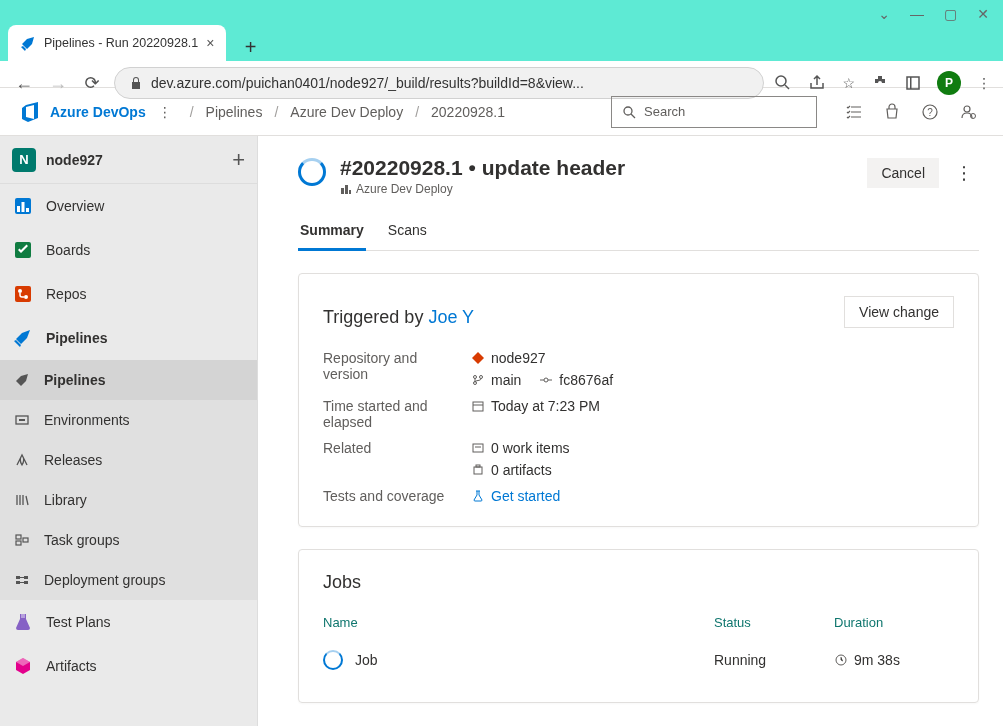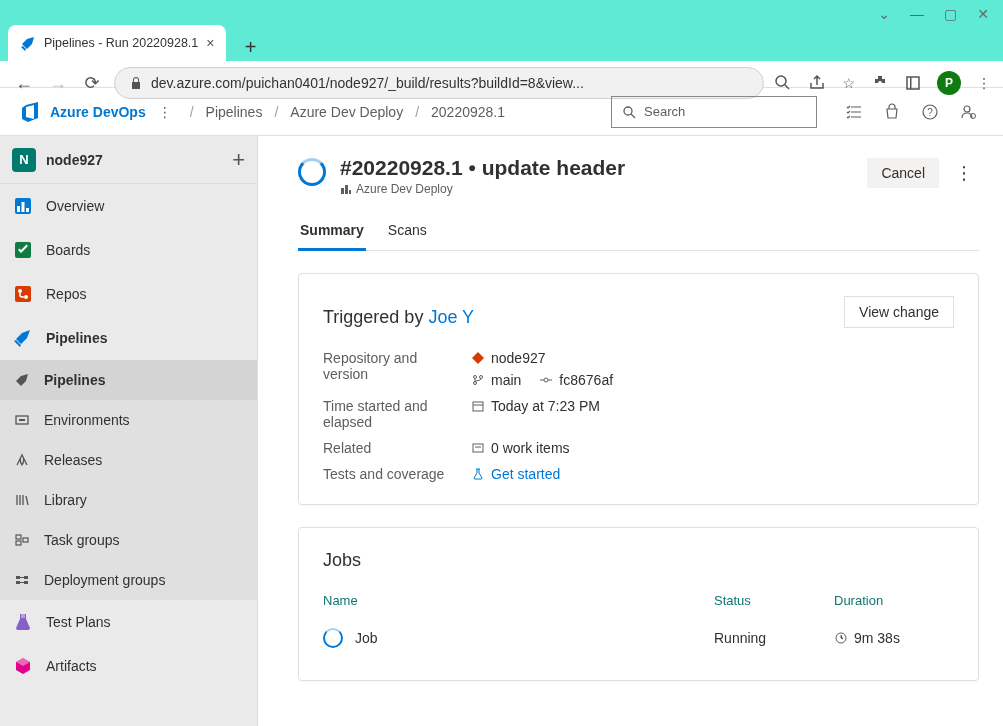"0 artifacts" div.inline-line { html: none -> <div> <span> <svg> <rect></rect> <rect></rect> </svg> </span> <span>0 artifacts</span> </div> }
